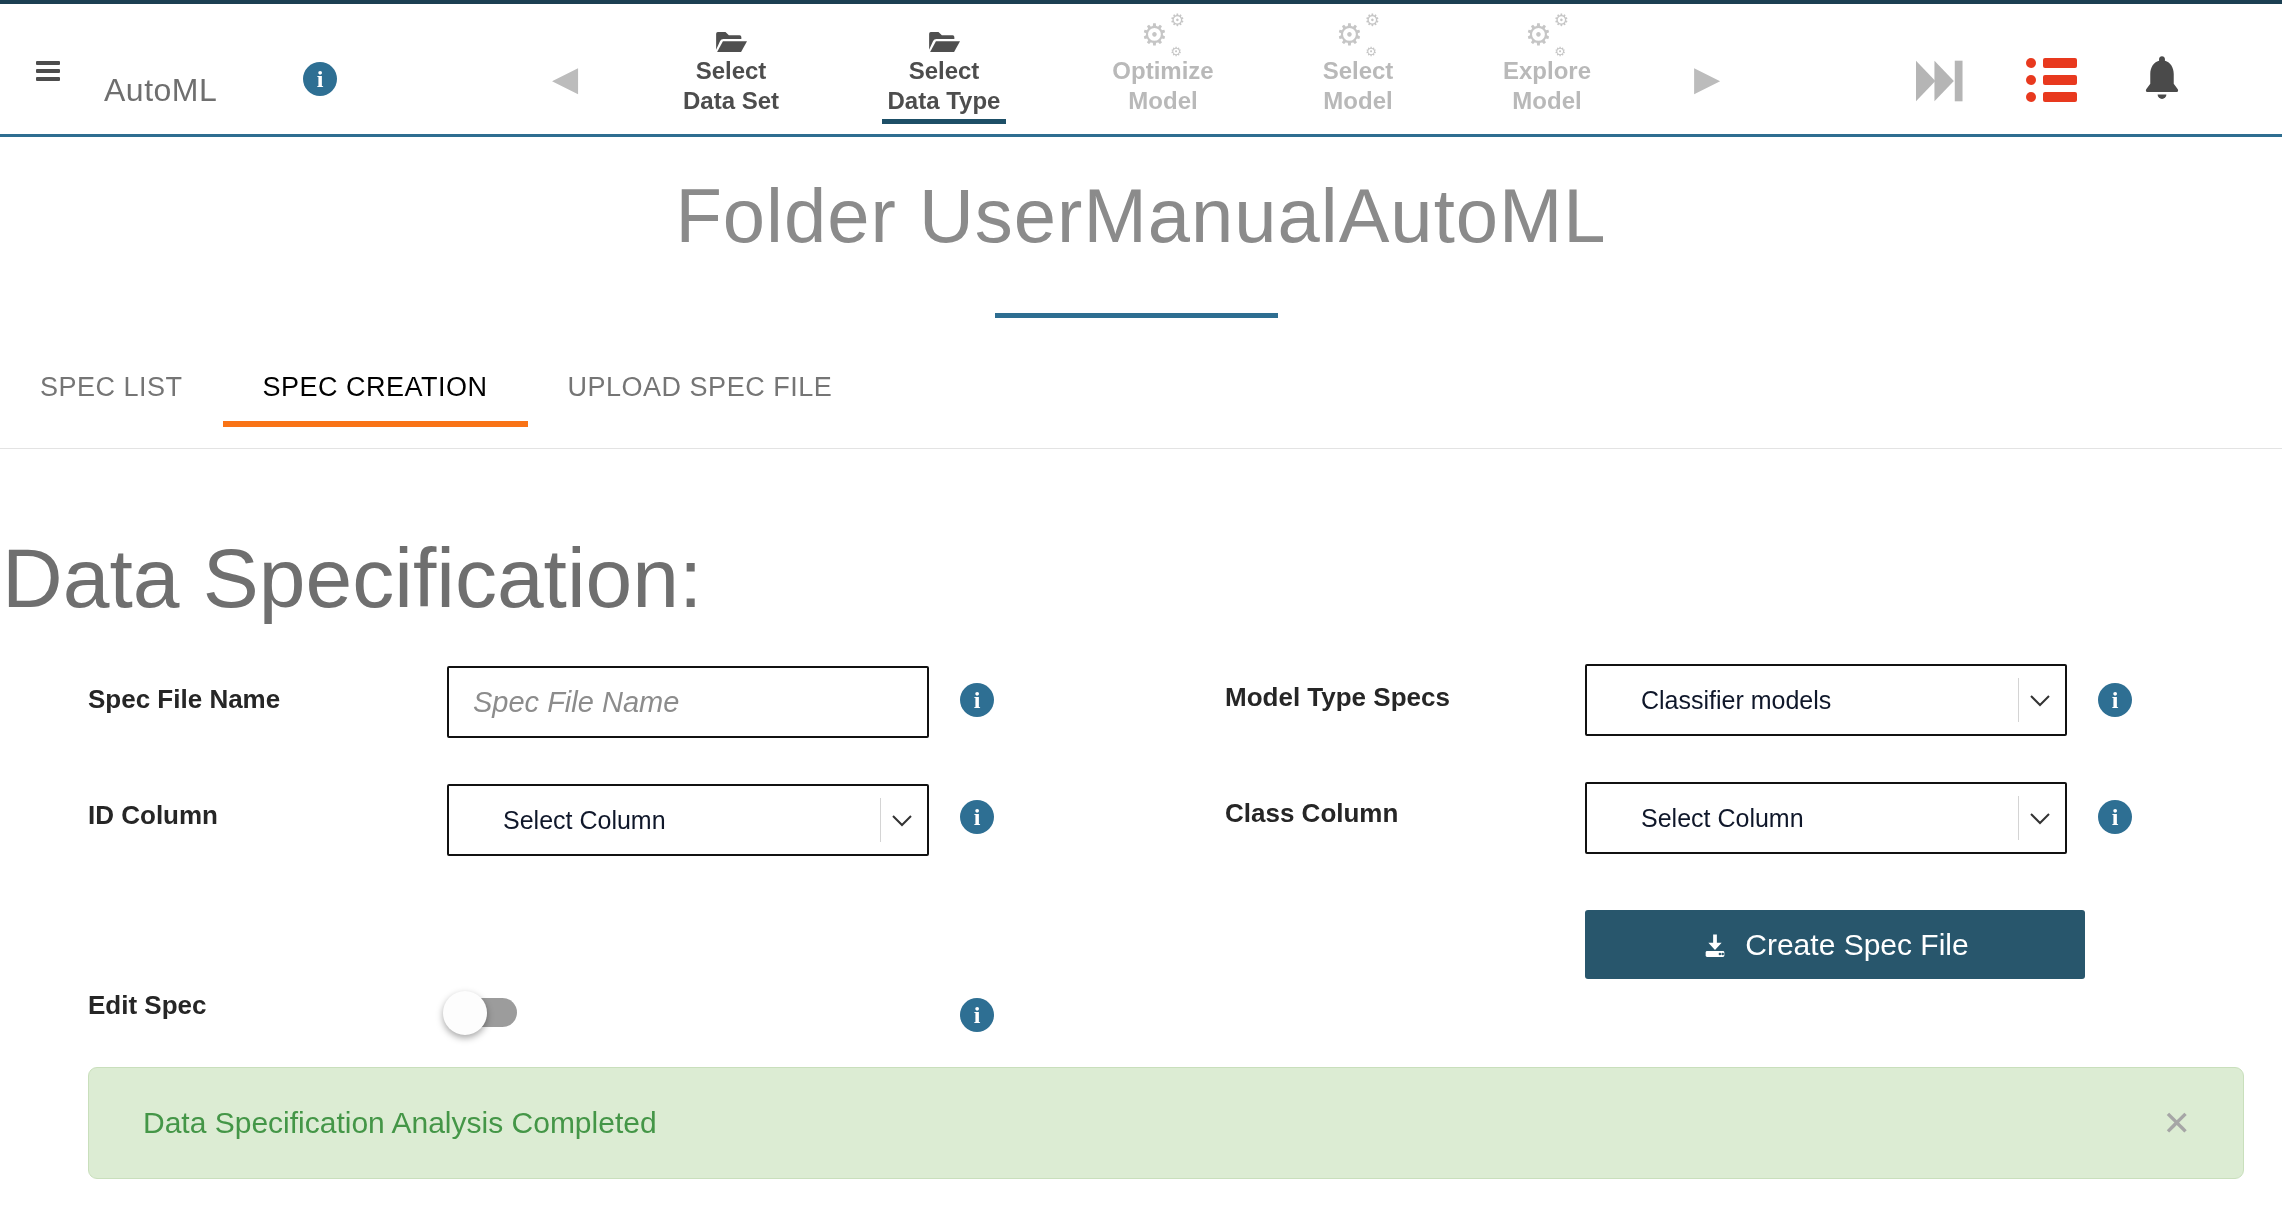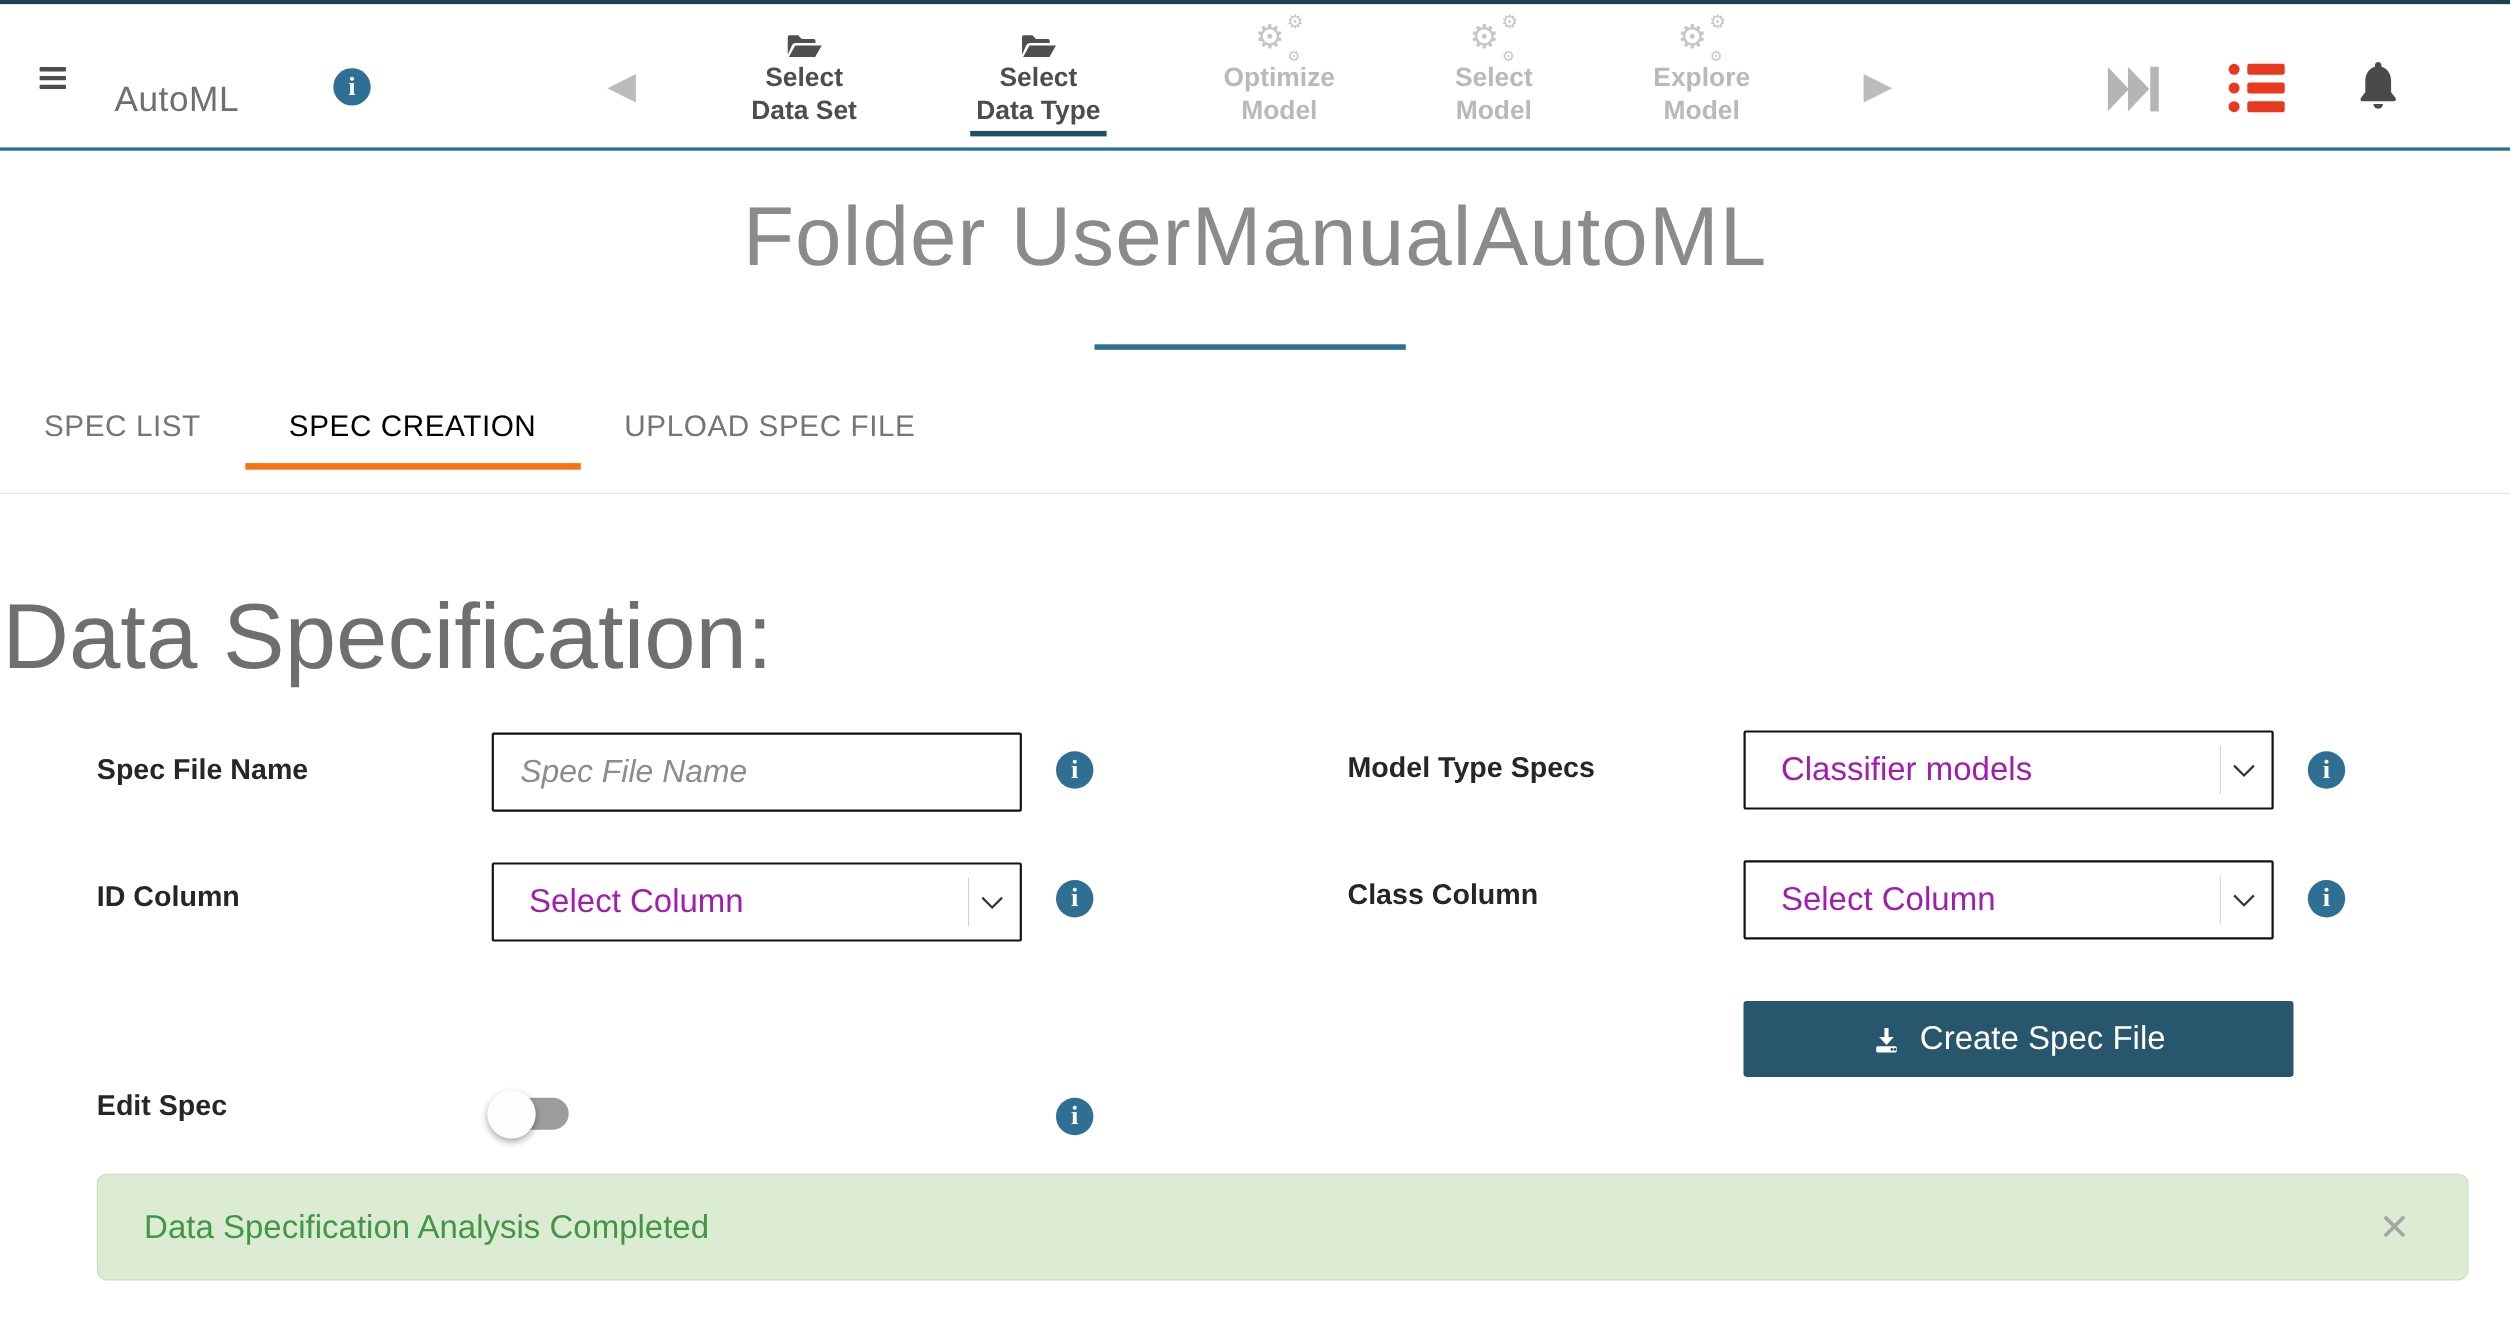"Classifier models" .select-box .sel-text { color: #a21caf -> #0f172a; font-size: 30px -> 25px; margin-left: none -> 22px }
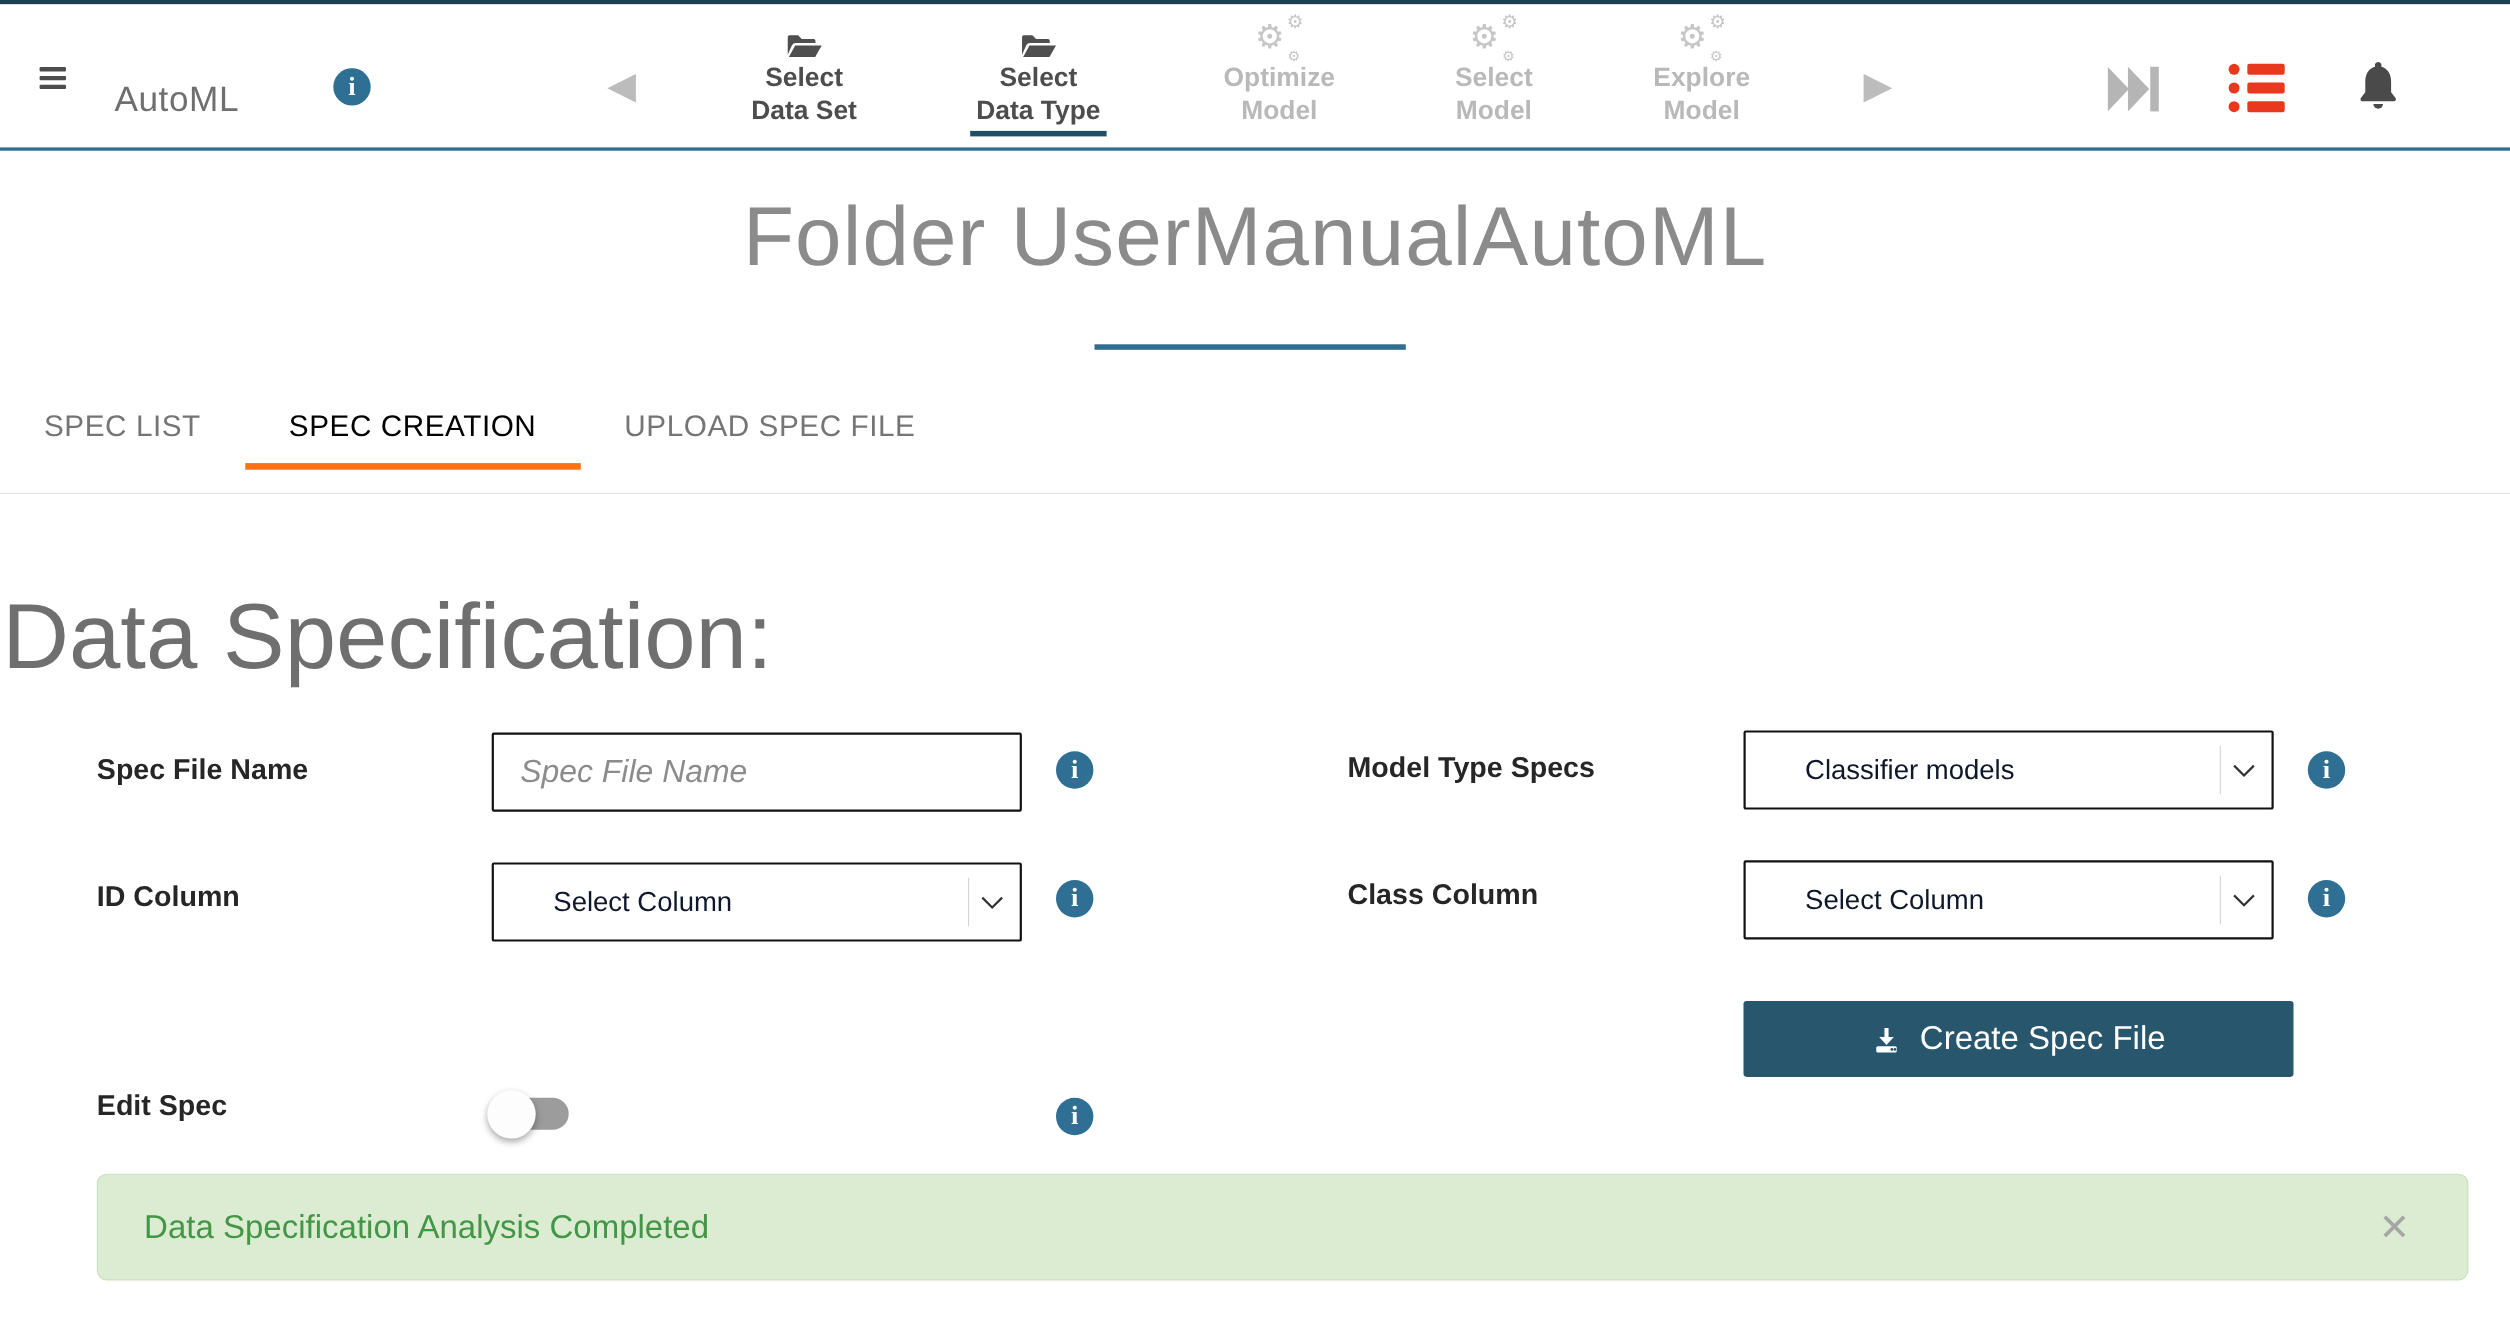"Data Specification Analysis Completed" .alert { height: 97px -> 112px; padding-left: none -> 12px }
